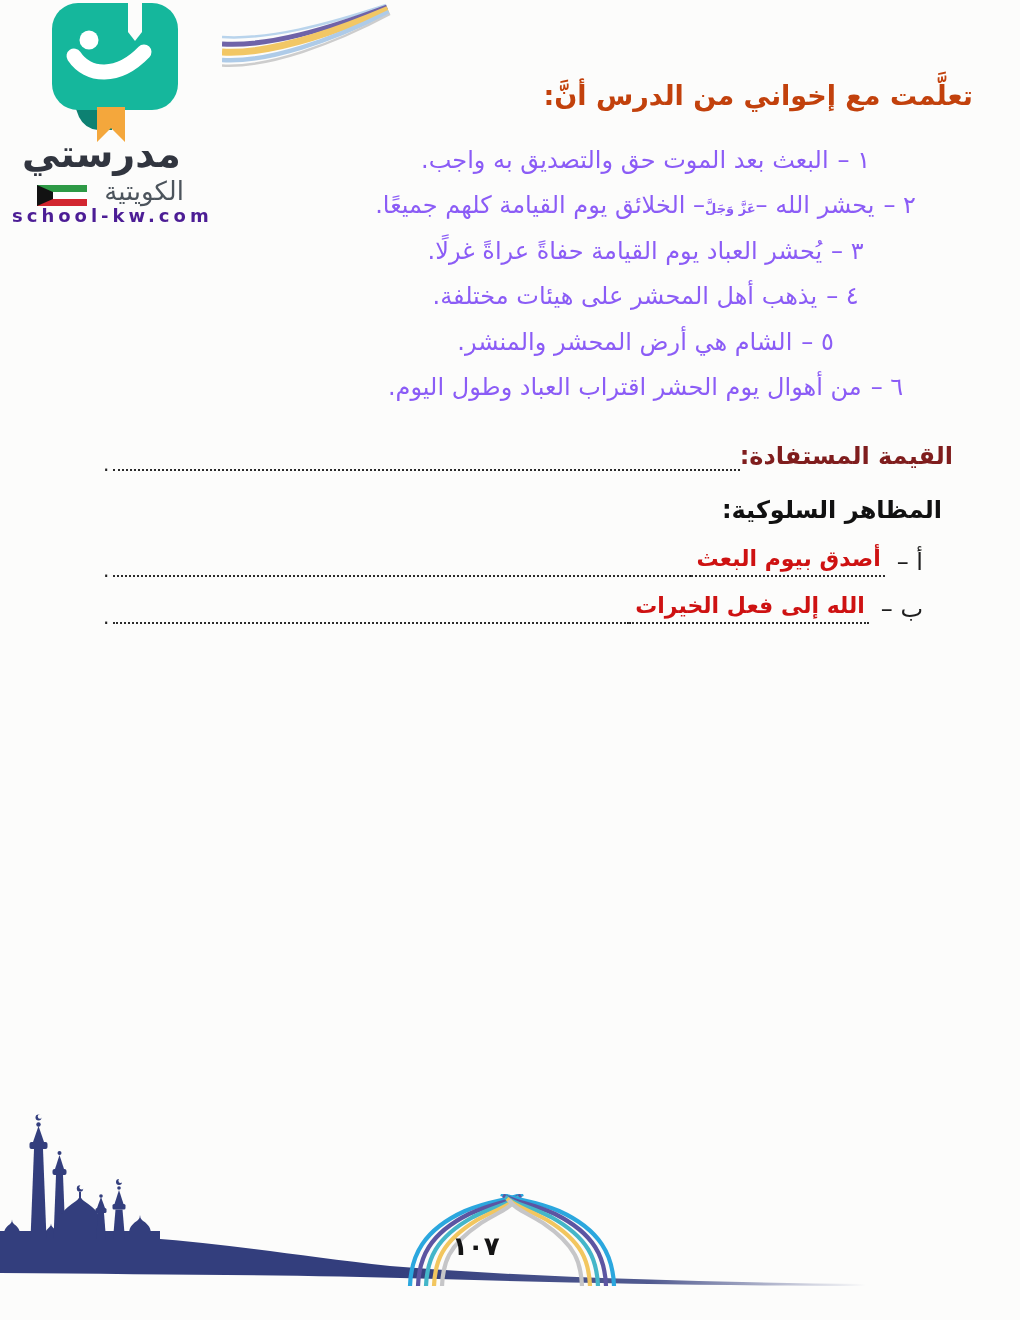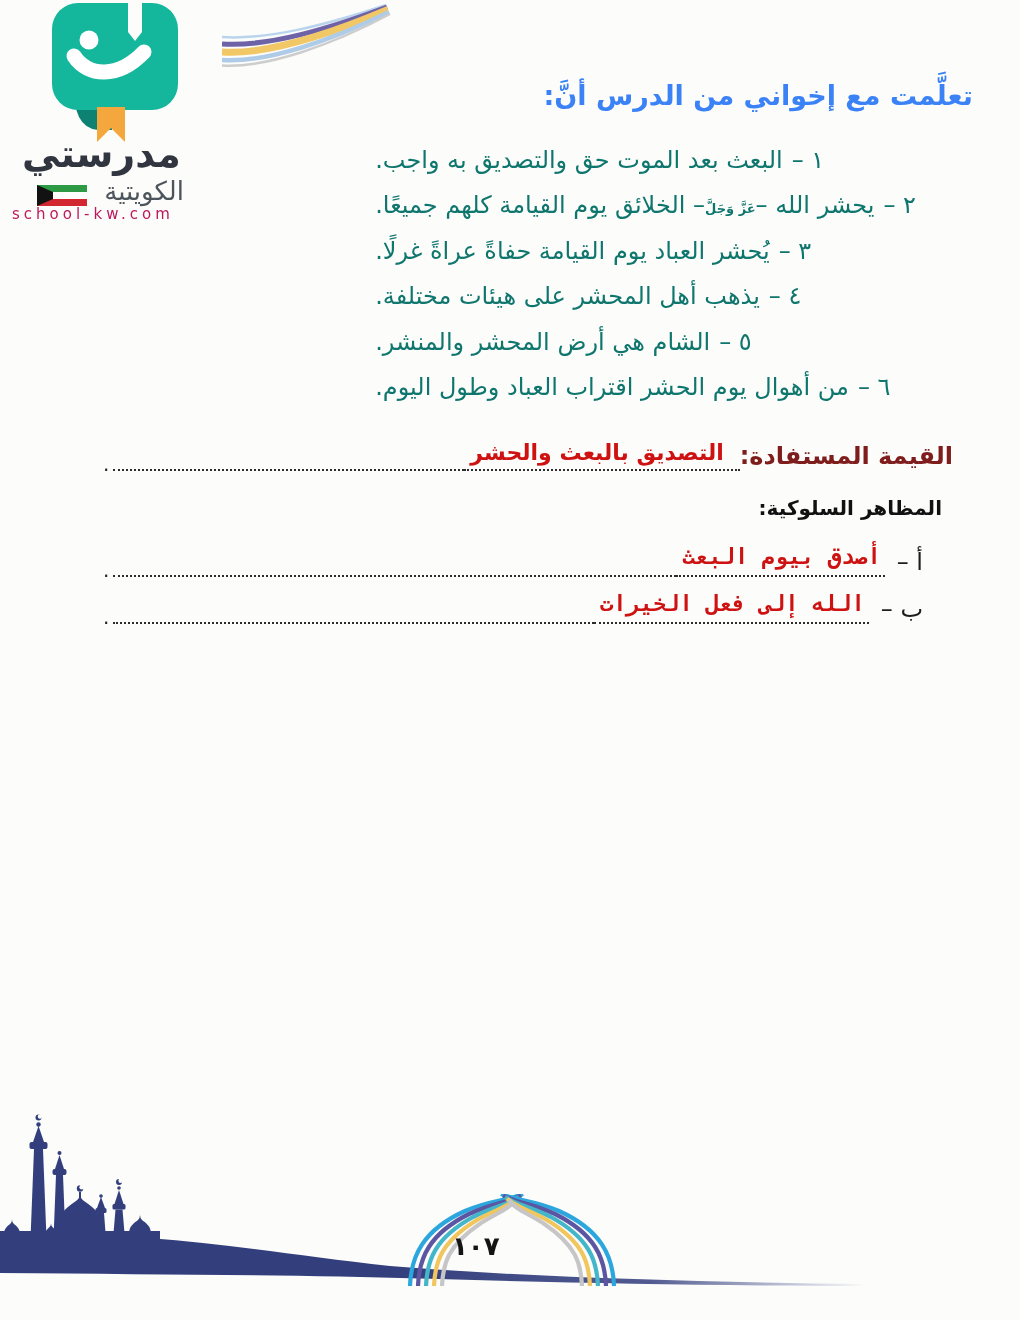"تعلَّمت مع إخواني من الدرس" .heading { color: #3b82f6 -> #c2410c }
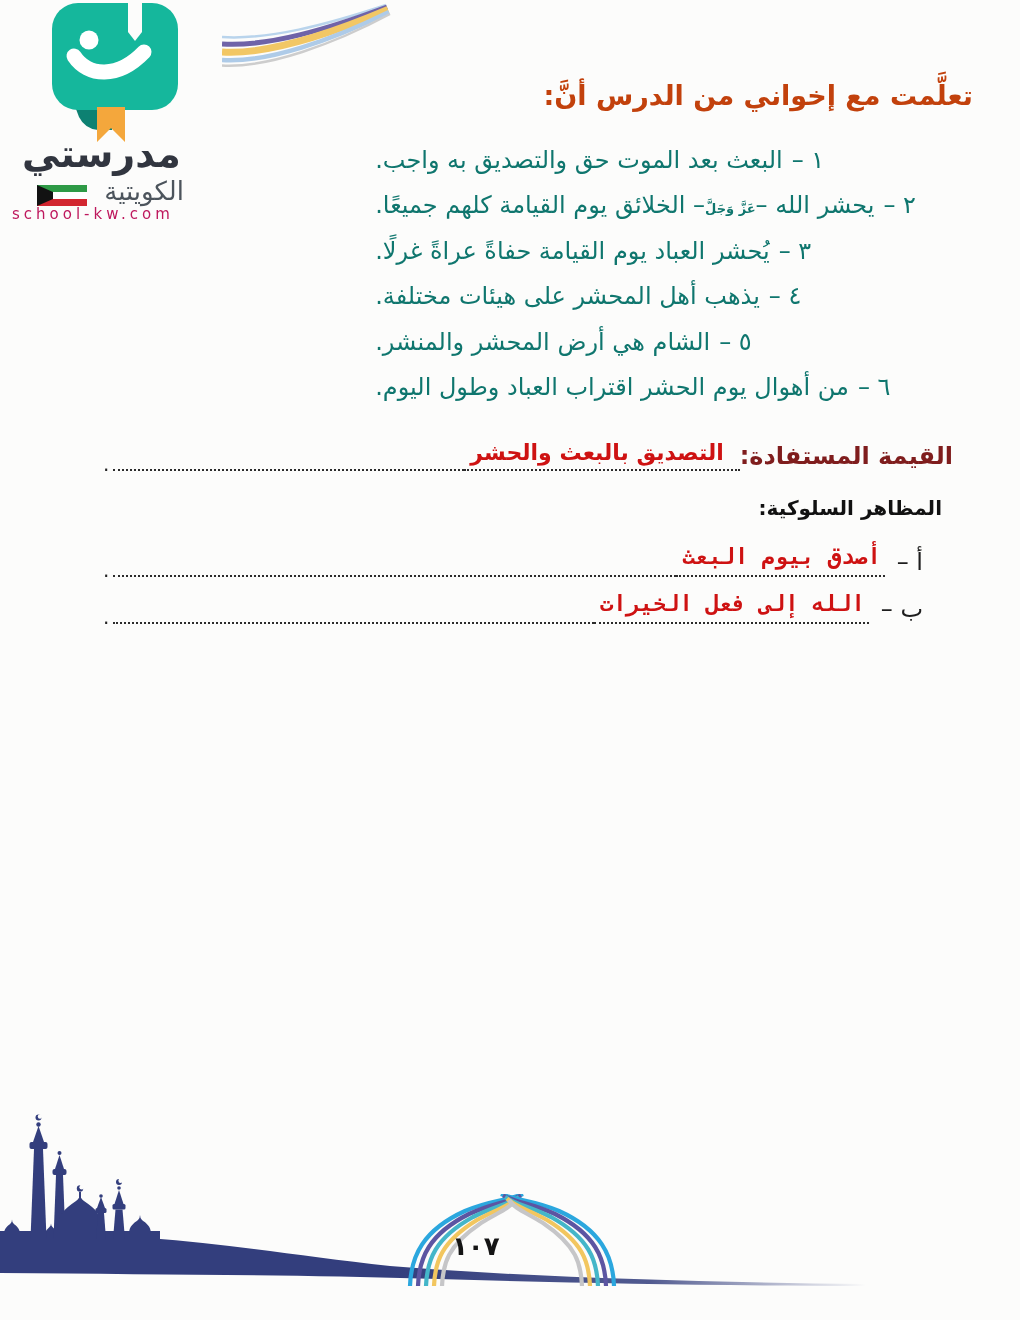"١ –البعث بعد الموت حق" .list-item { color: #0f766e -> #8b5cf6; text-align: left -> center }
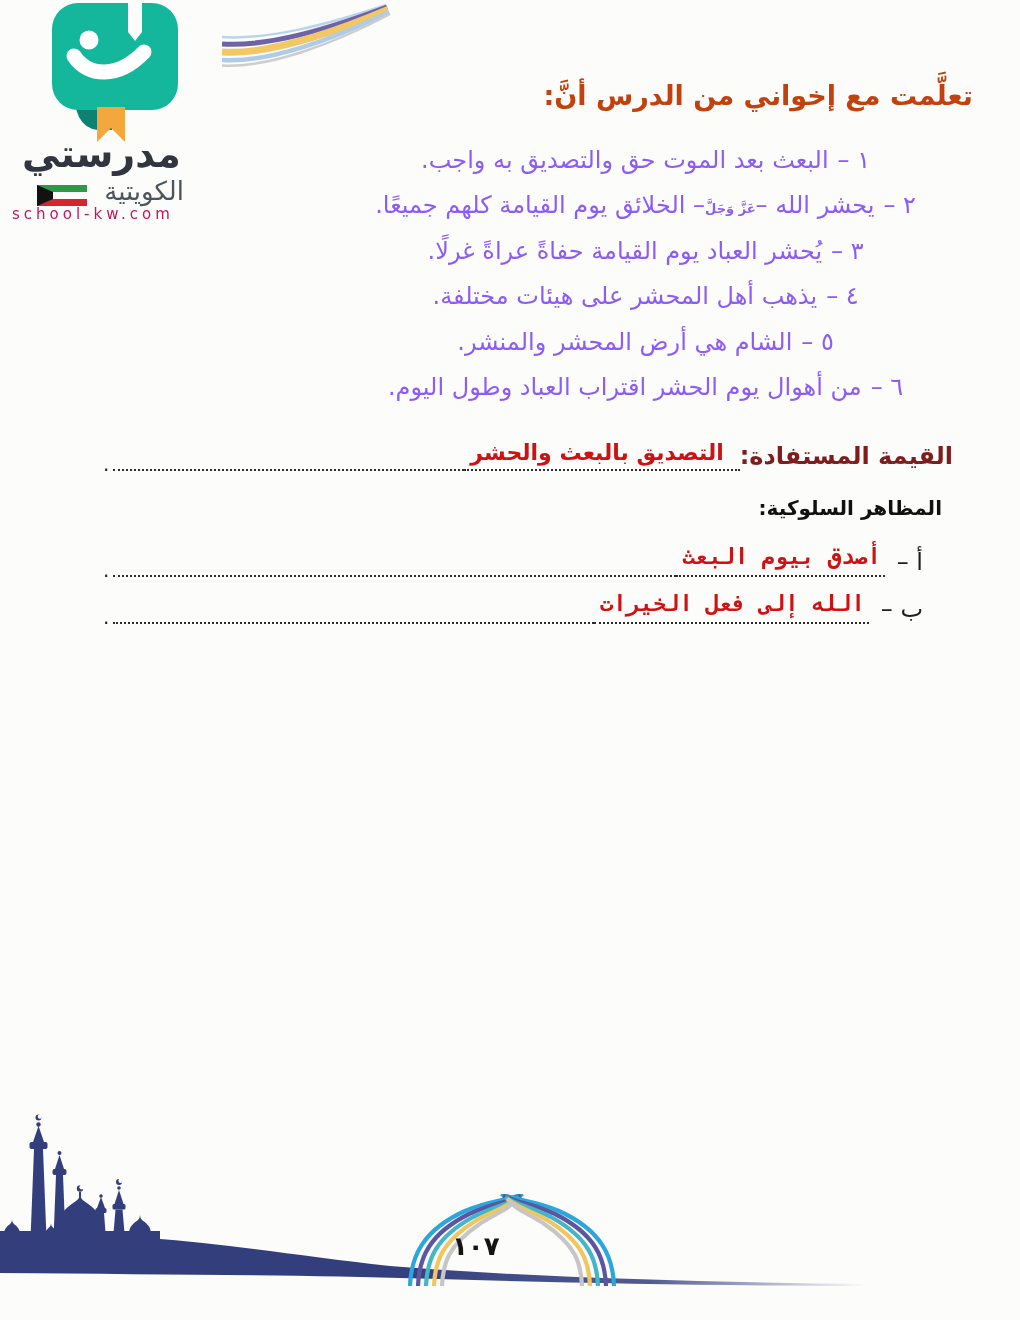"school-kw.com" .website { color: #be185d -> #4c1d95; font-size: 15px -> 18px; font-weight: none -> bold }
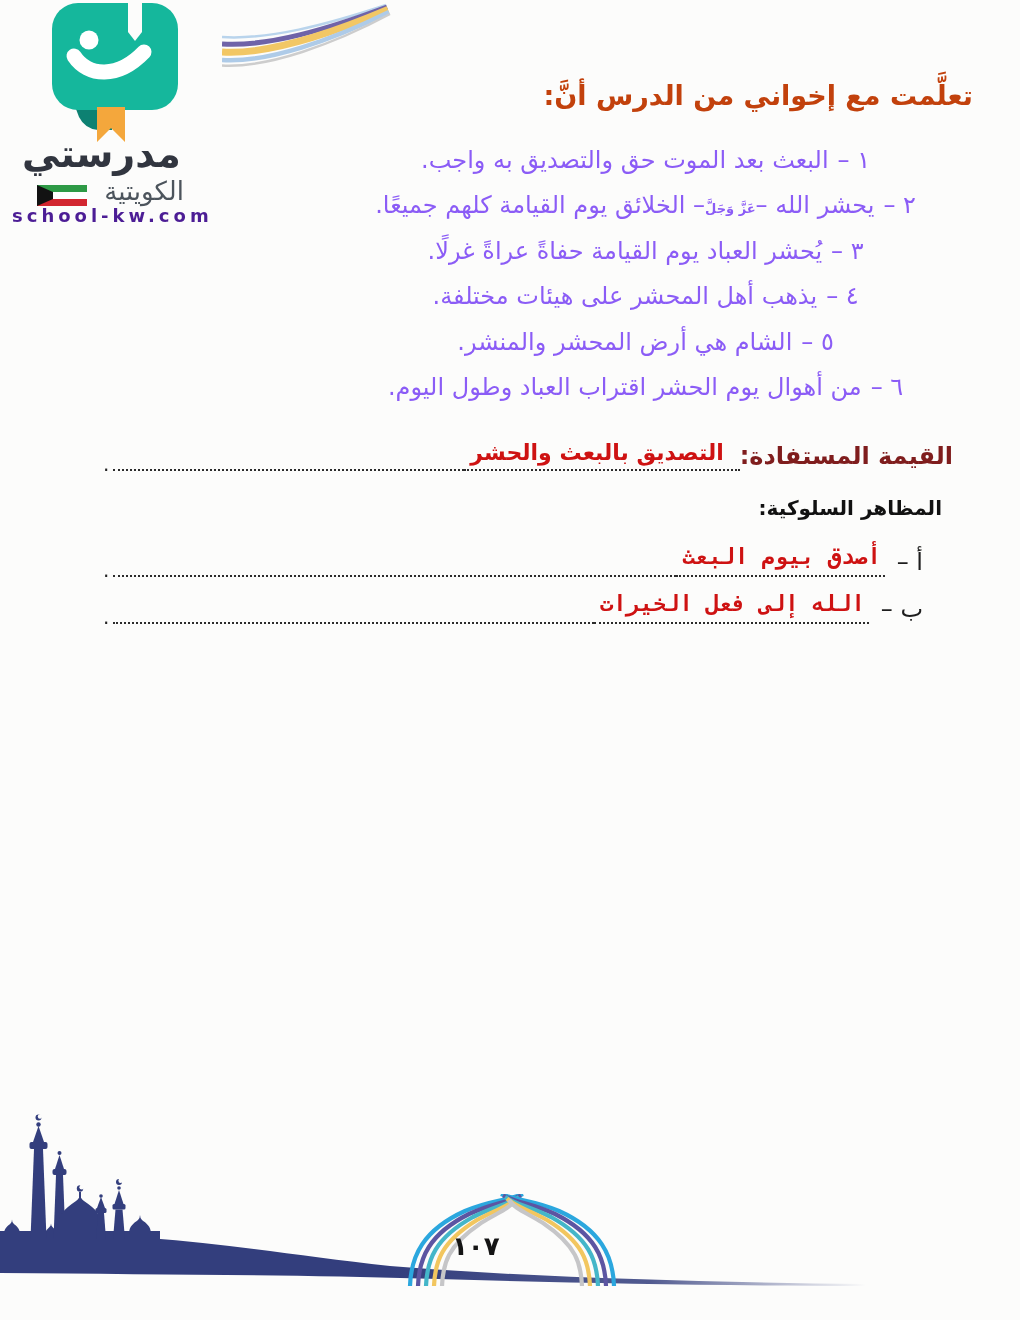"التصديق بالبعث والحشر" span.answer { html: <span>التصديق بالبعث والحشر</span> -> none }
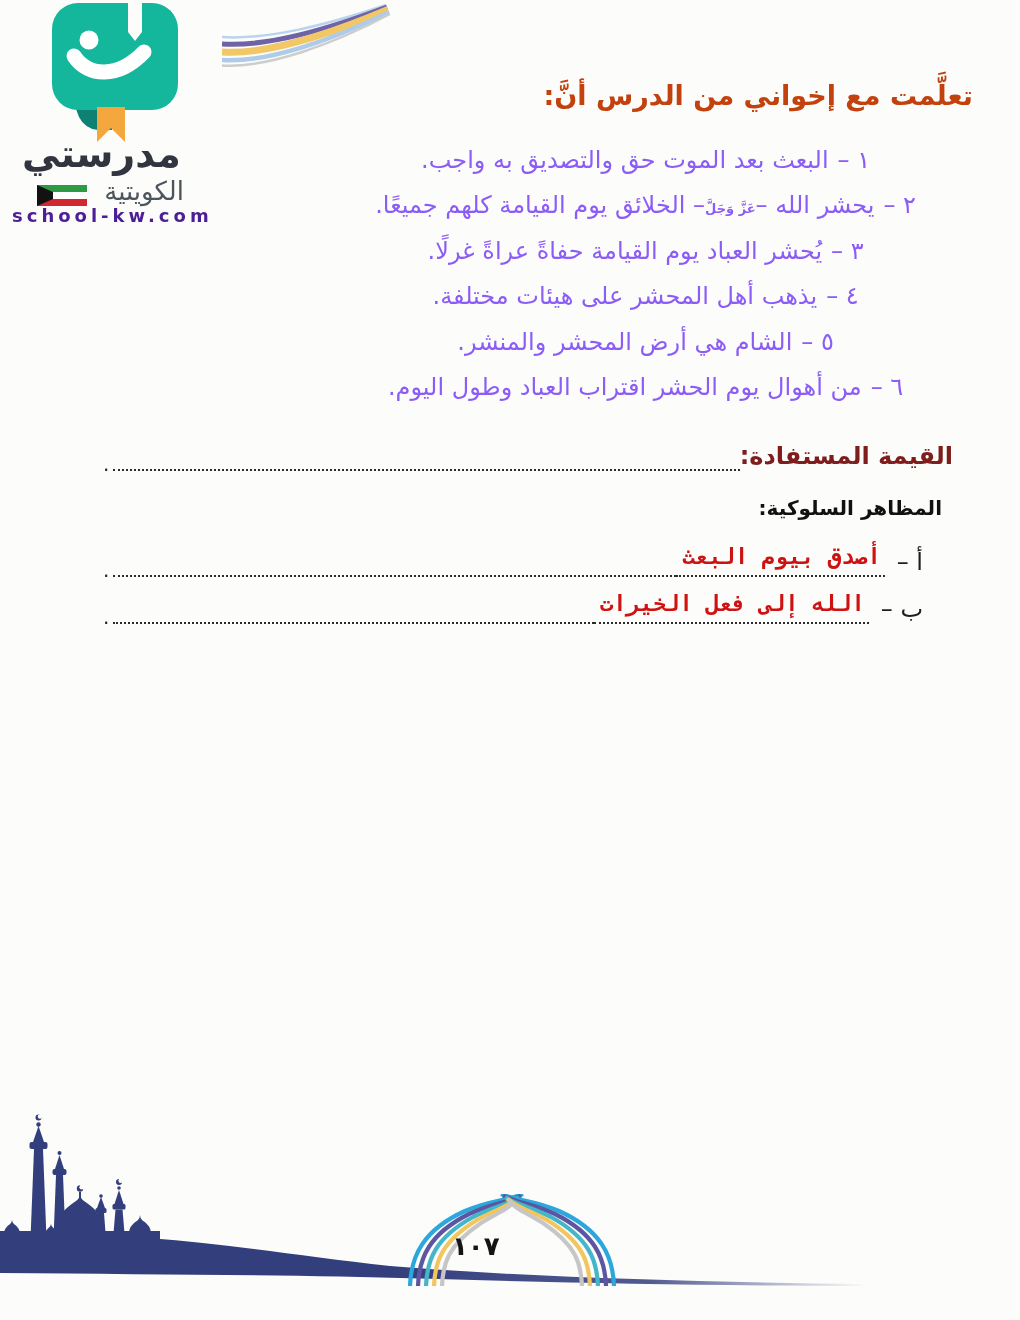"المظاهر السلوكية:" .behaviors-label { font-size: 20px -> 24px }
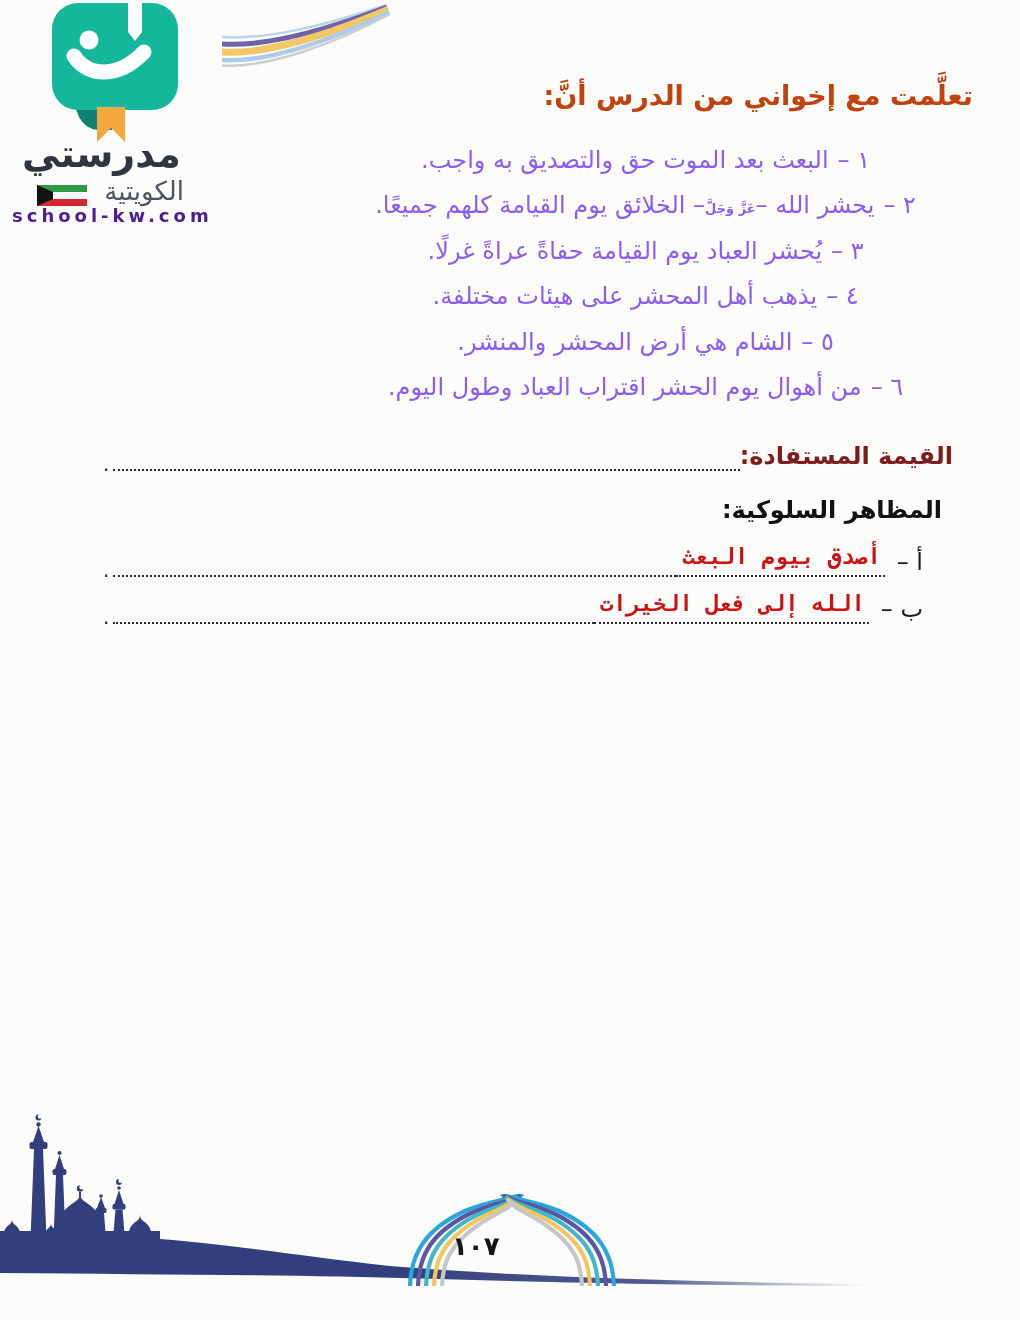"أصدق بيوم البعث" .b-answer { font-family: Liberation Mono, monospace -> none }
